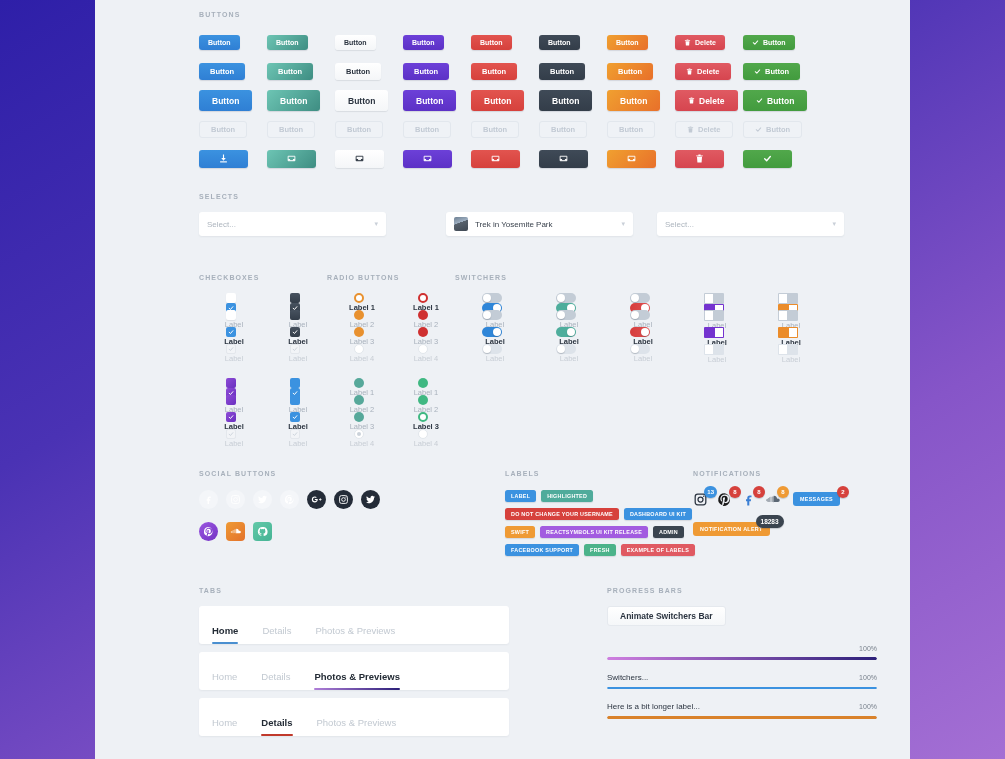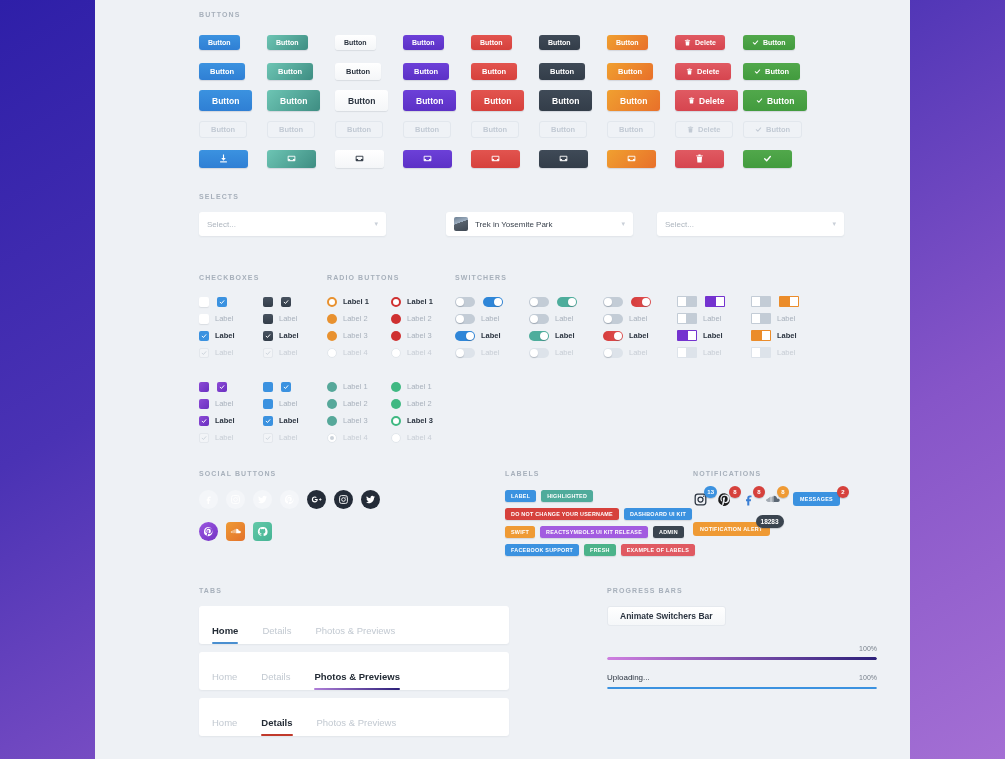"Label 1" .ctl-line { flex-direction: none -> column }
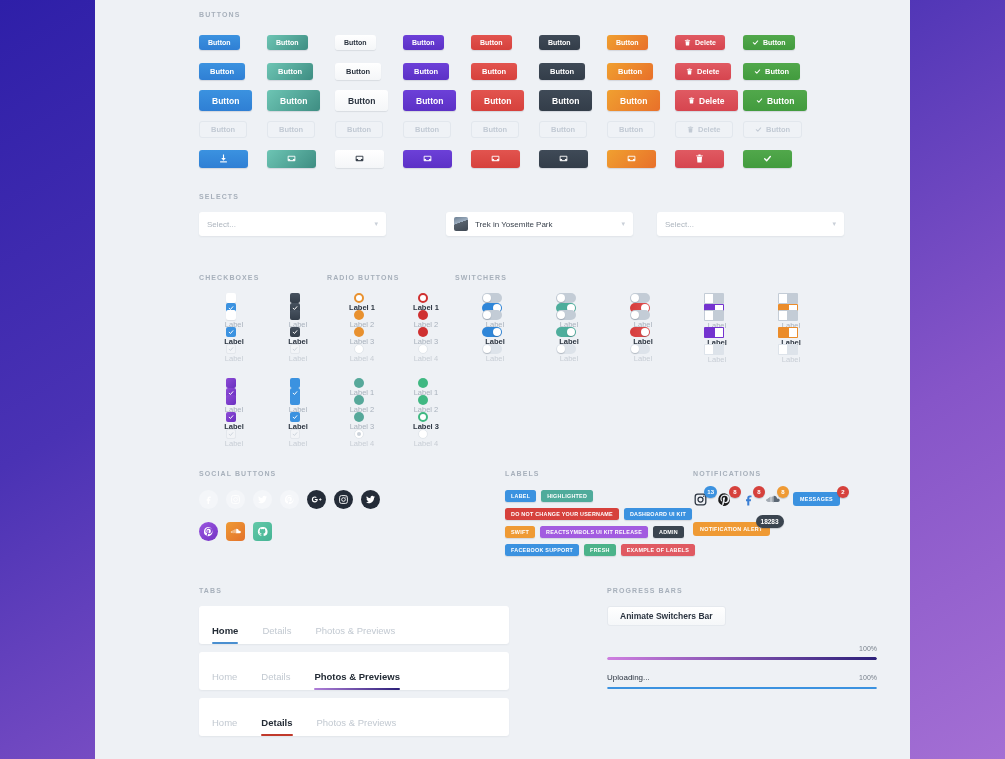"Uploading..." span.plabel { text: Uploading -> Switchers }
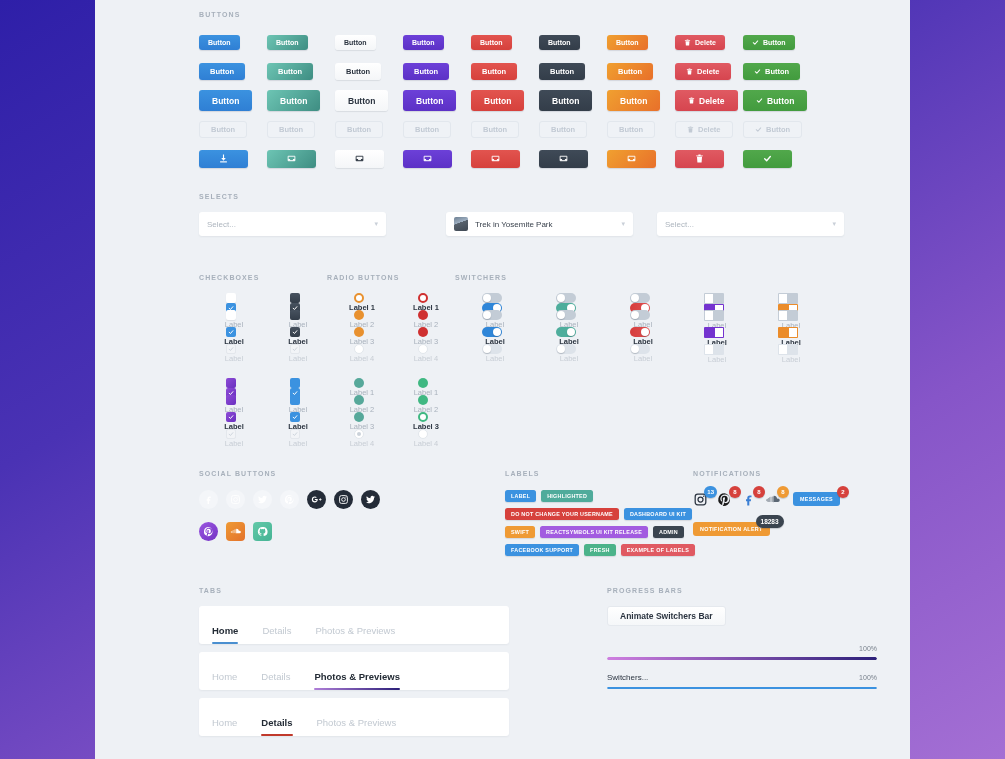"Here is a bit longer" div.pgroup { html: none -> <div> <div> <span>Here is a bit longer label...</span> <span>100%</span> </div> <div> <div></div> </div> </div> }
